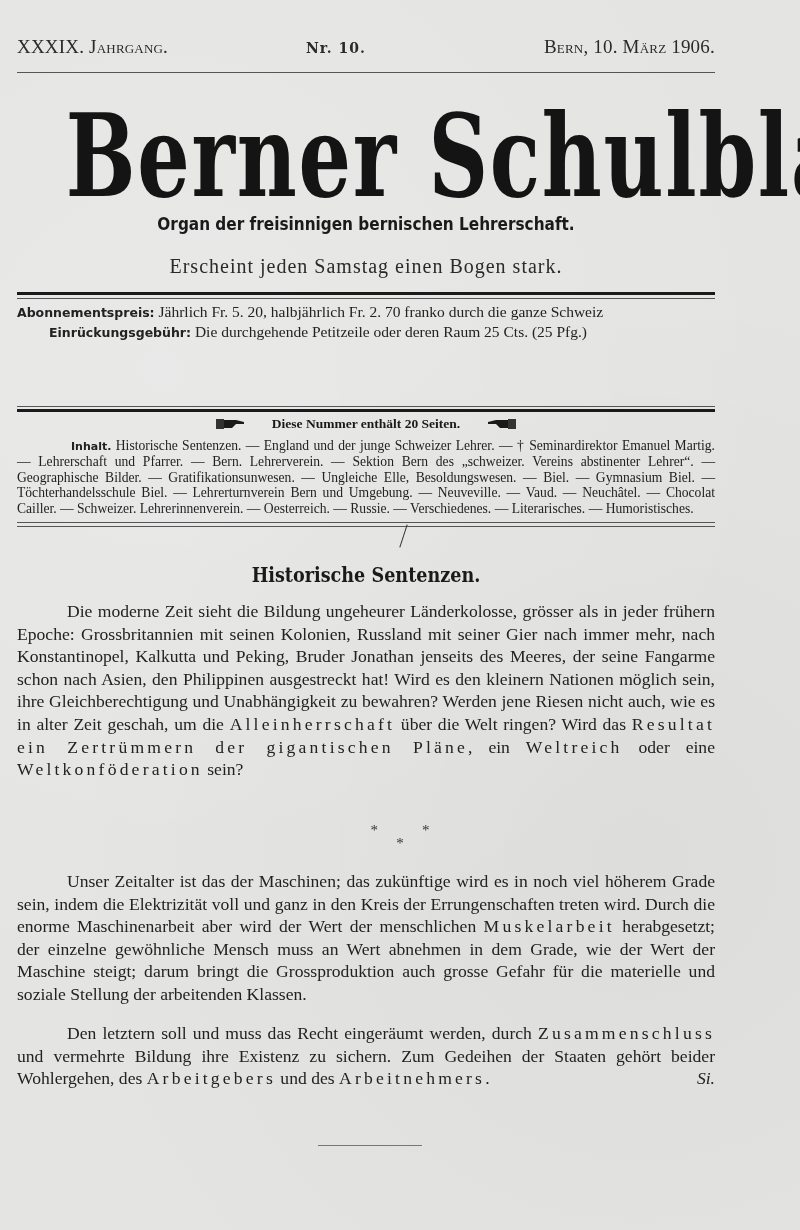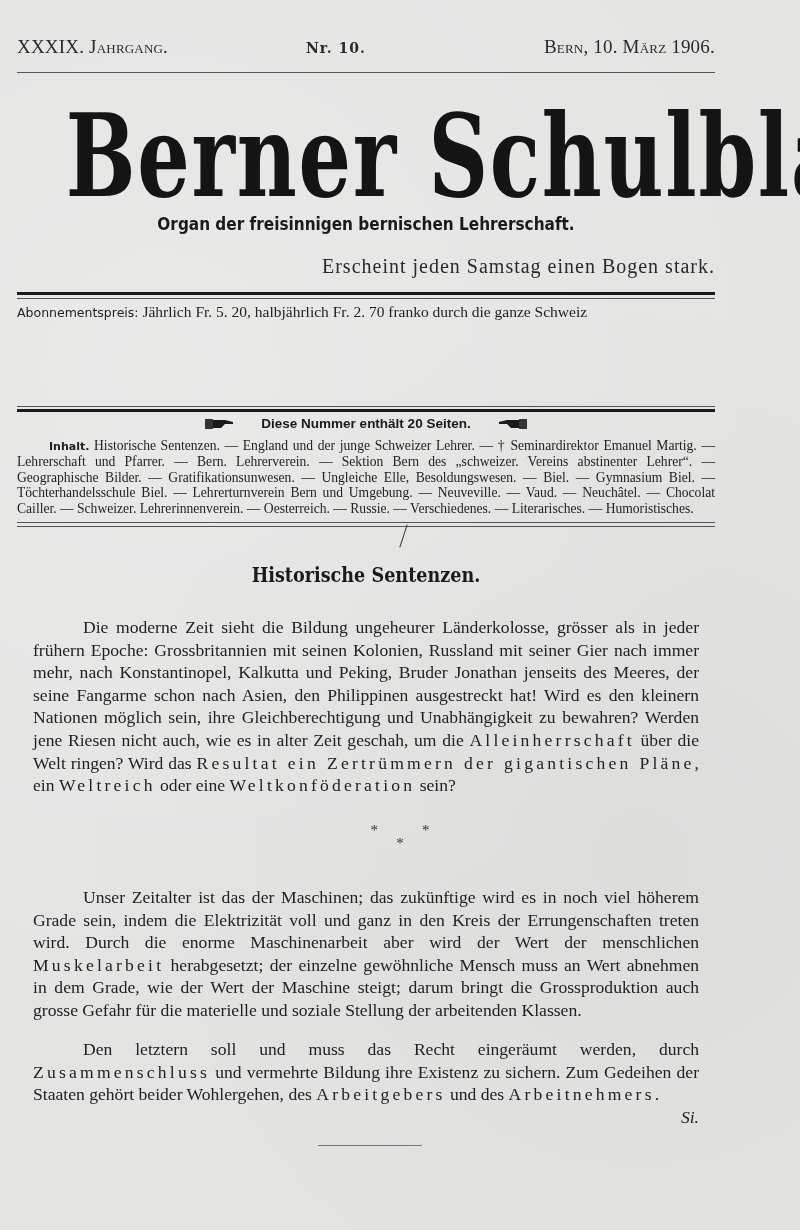"Erscheint jeden Samstag einen Bogen" .frequency { text-align: right -> center }
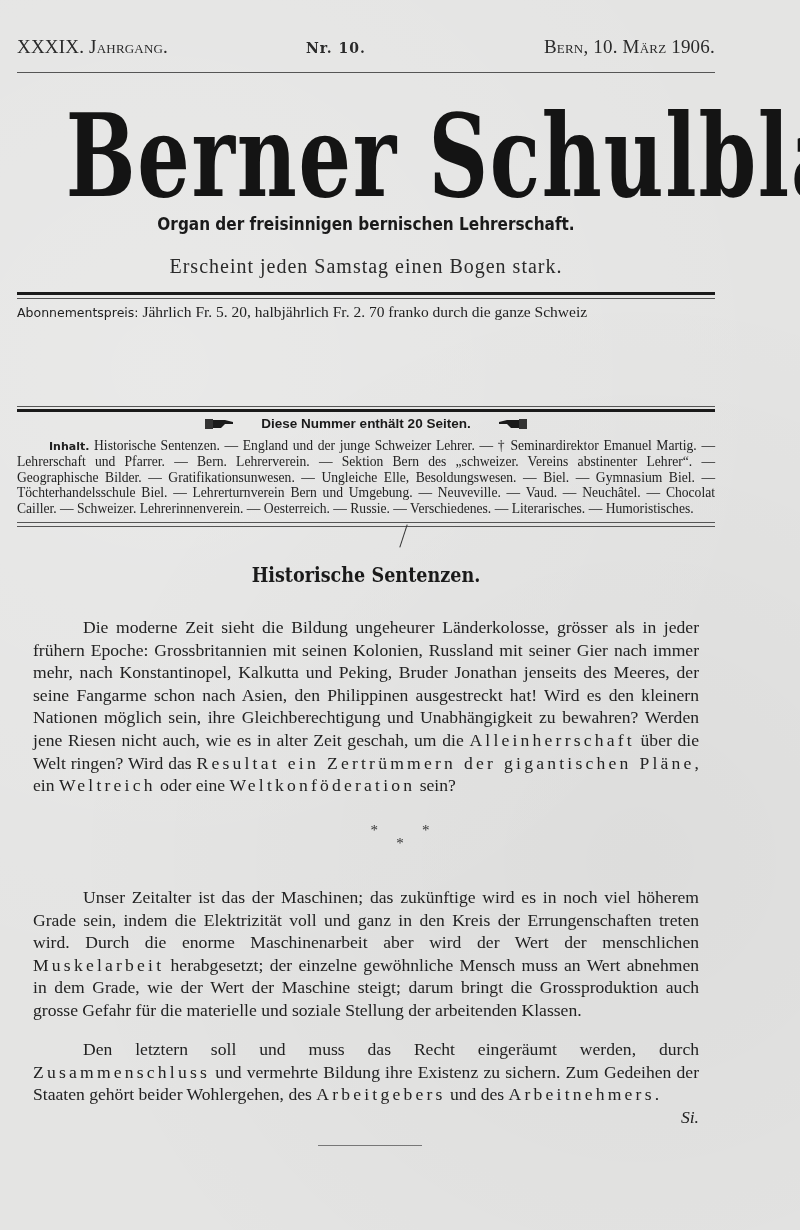"Abonnementspreis:" .subscription .lbl { font-weight: normal -> bold }
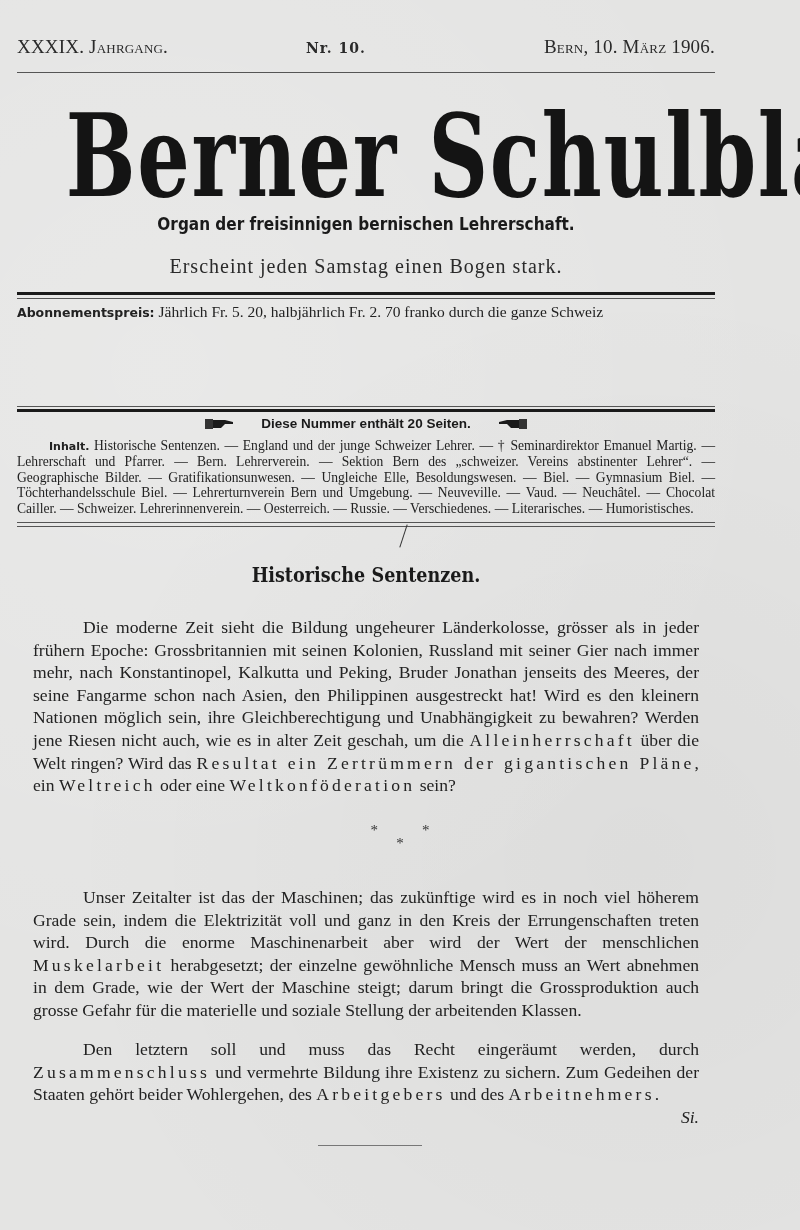"Einrückungsgebühr: Die durchgehende" div.row { html: none -> <div> <span>Einrückungsgebühr:</span><span> Die durchgehende Petitzeile oder deren Raum 25 Cts. (25 Pfg.)</span> </div> }
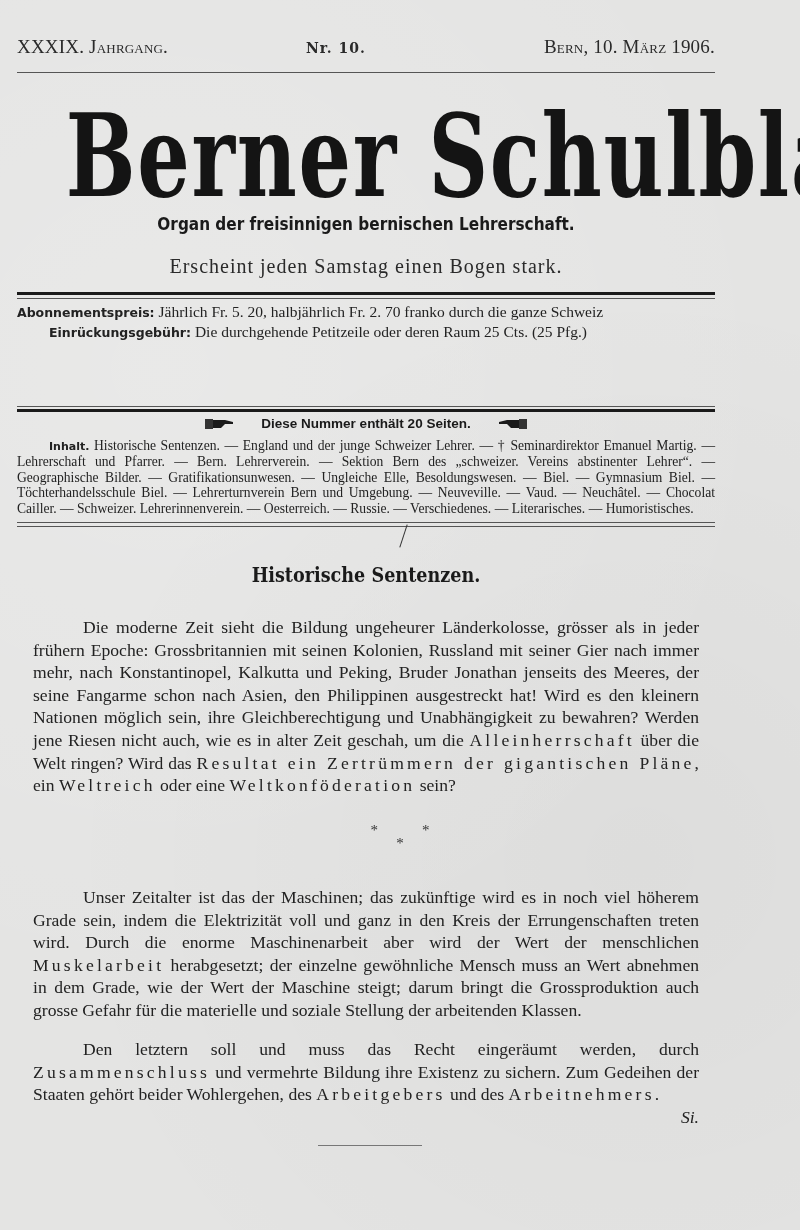"Diese Nummer enthält 20 Seiten." .notice { font-family: Liberation Sans, sans-serif -> Liberation Serif, serif }
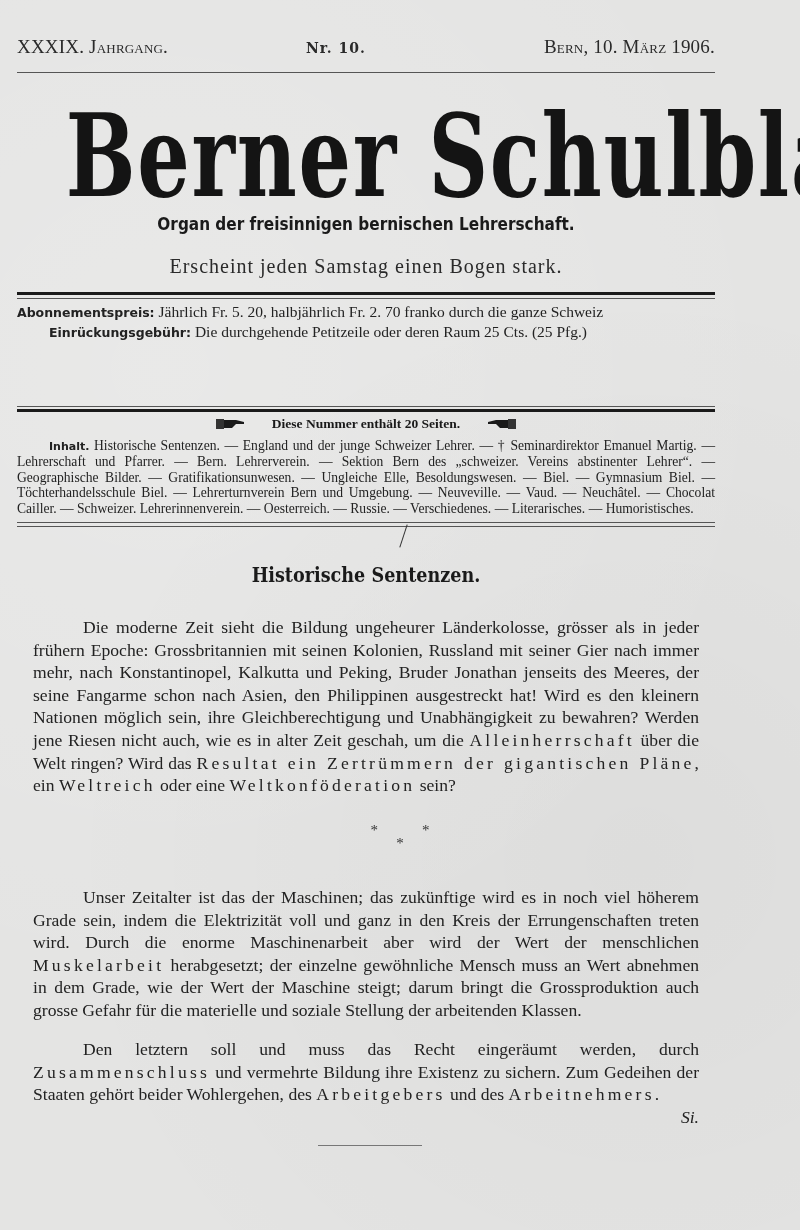"Inhalt." .contents .lbl { margin-left: none -> 22px }
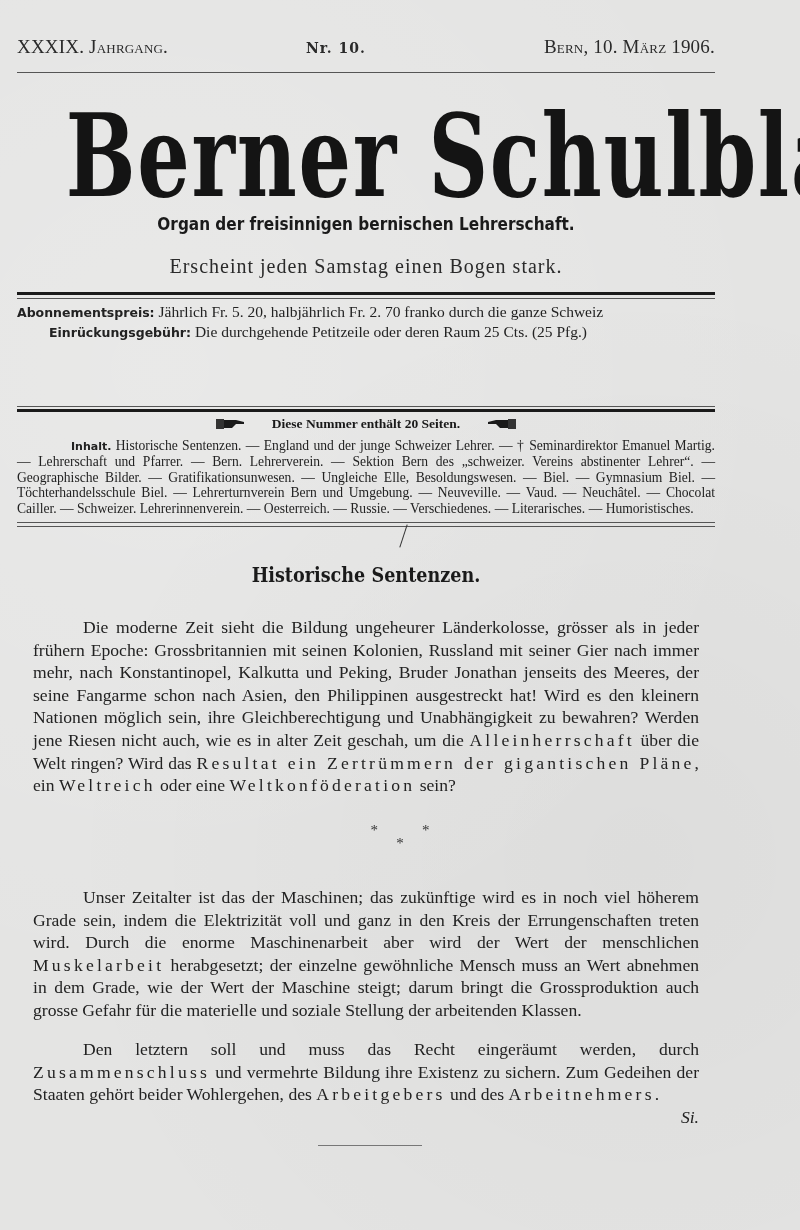"Die moderne Zeit sieht die" .body-text p { margin: 16px -> 0 }
